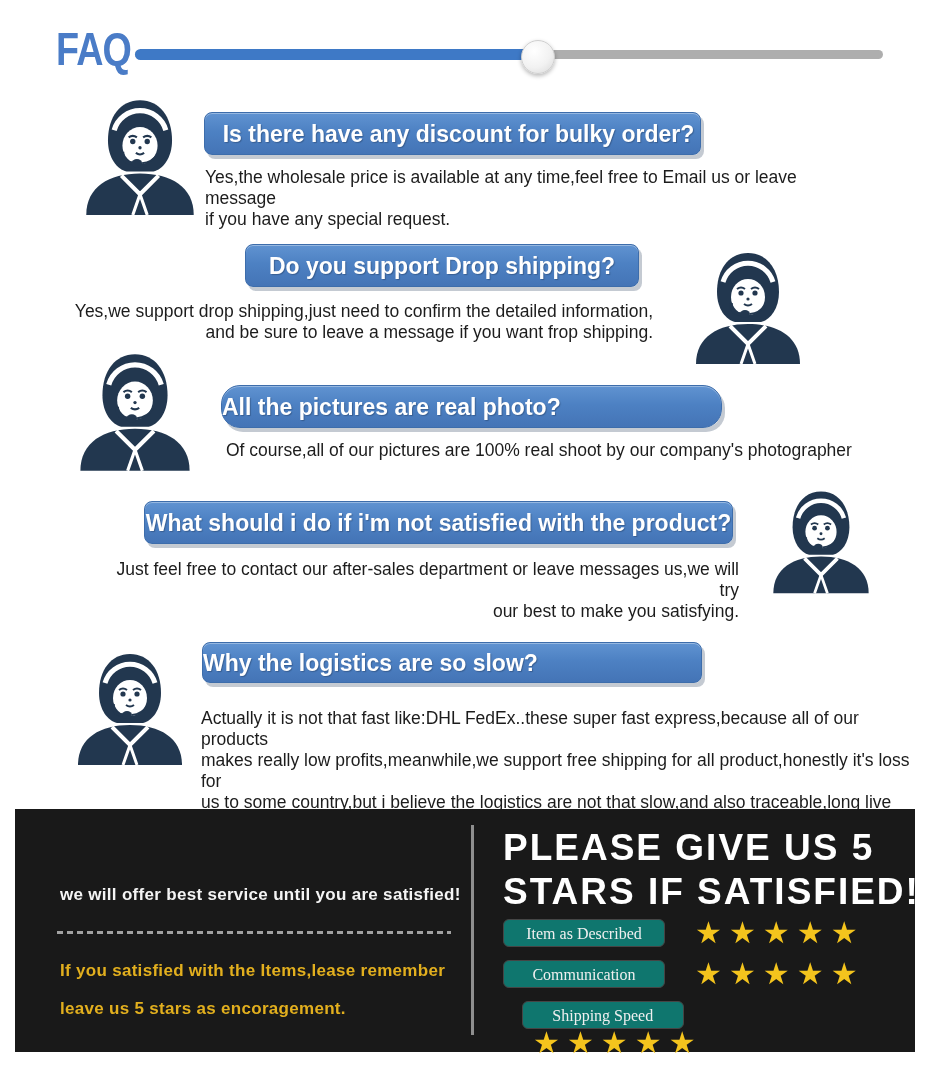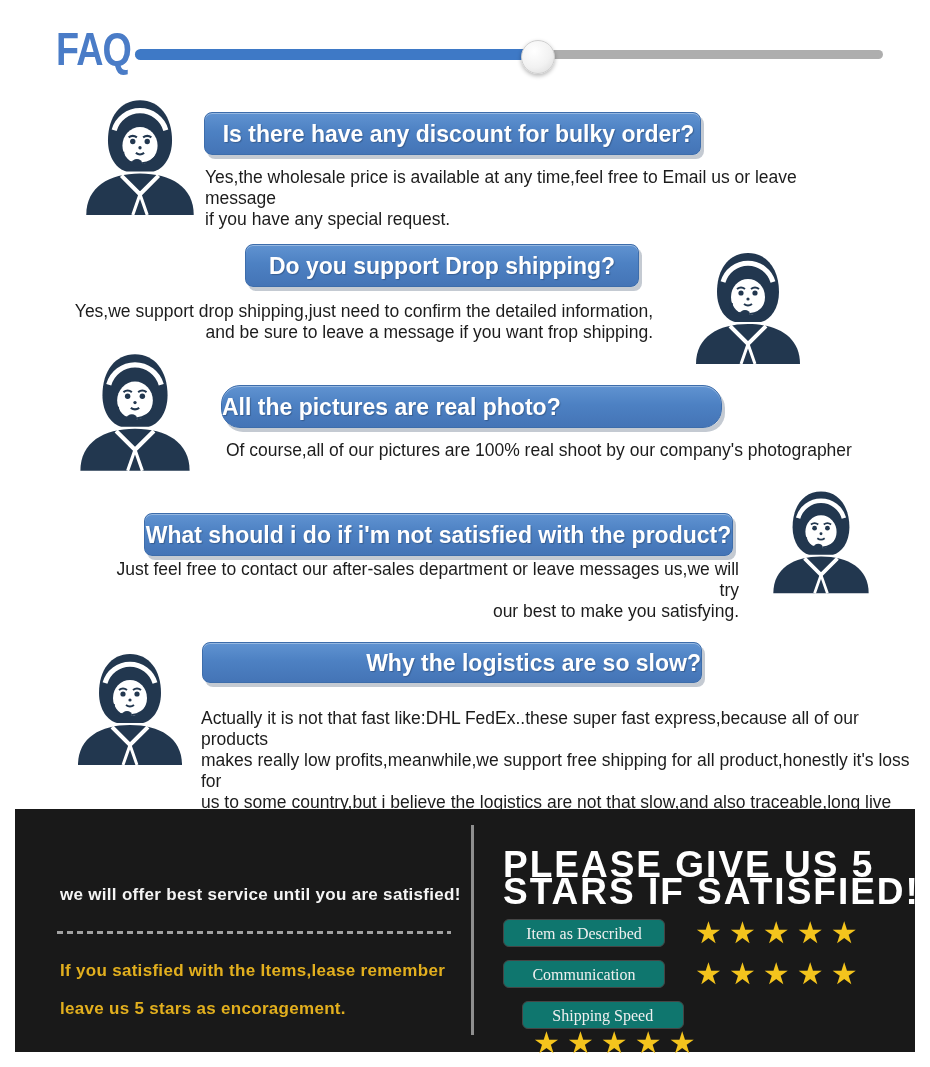"What should i do if" .q4-banner { margin-top: 12px -> none }
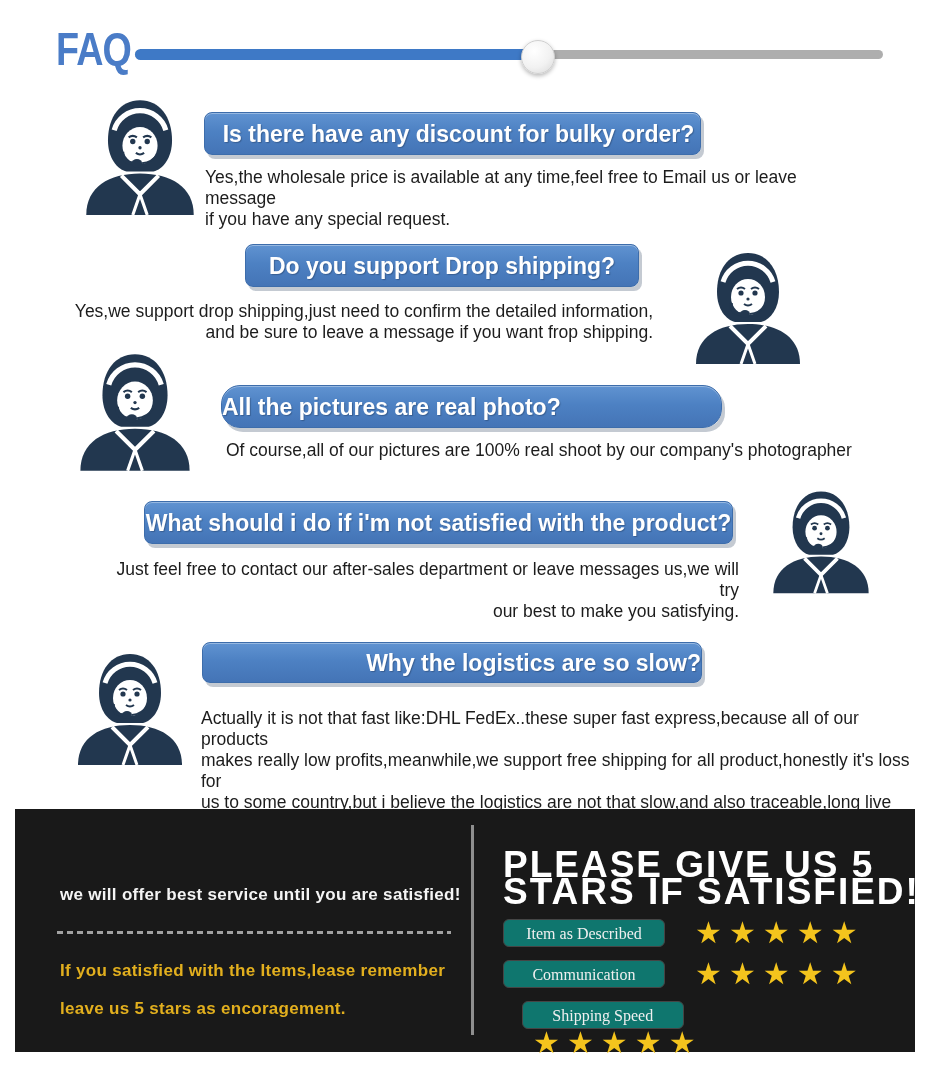"Why the logistics are so" .q5-banner { padding-left: 36px -> none; text-align: right -> left }
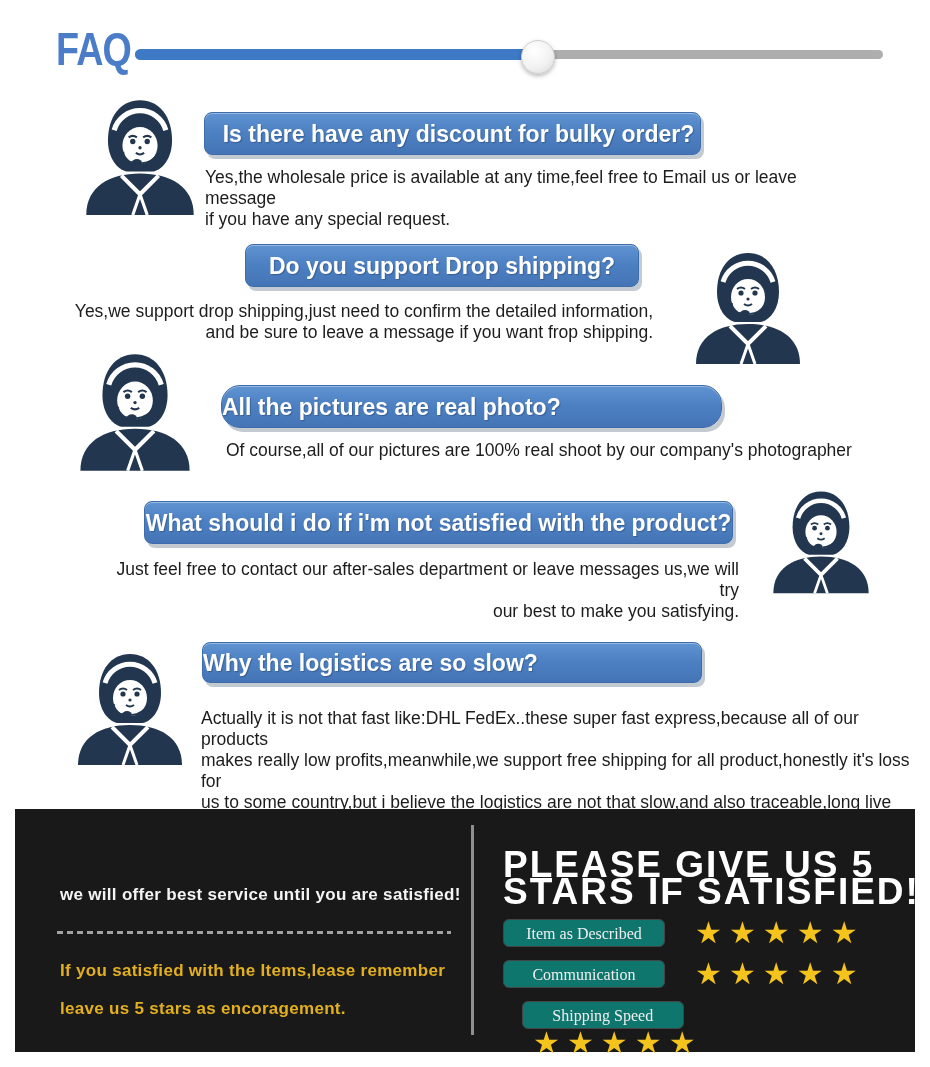"PLEASE GIVE US 5" .f-head1 { top: 35px -> 18px }
